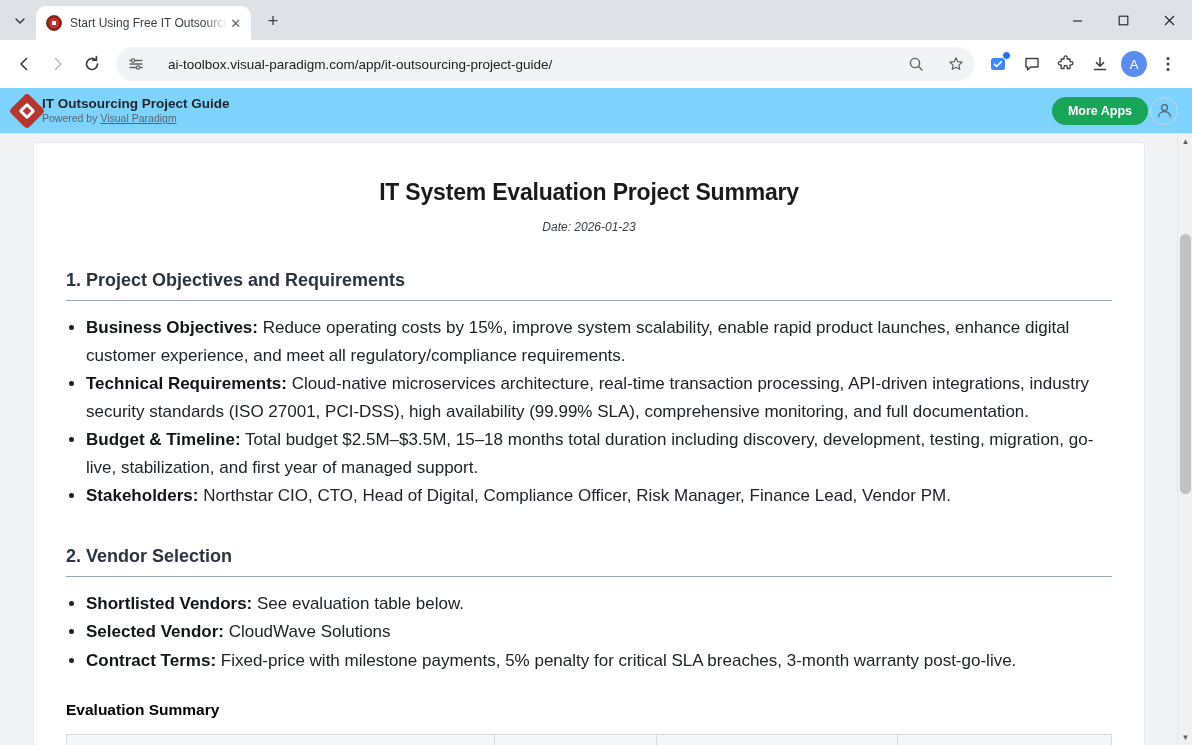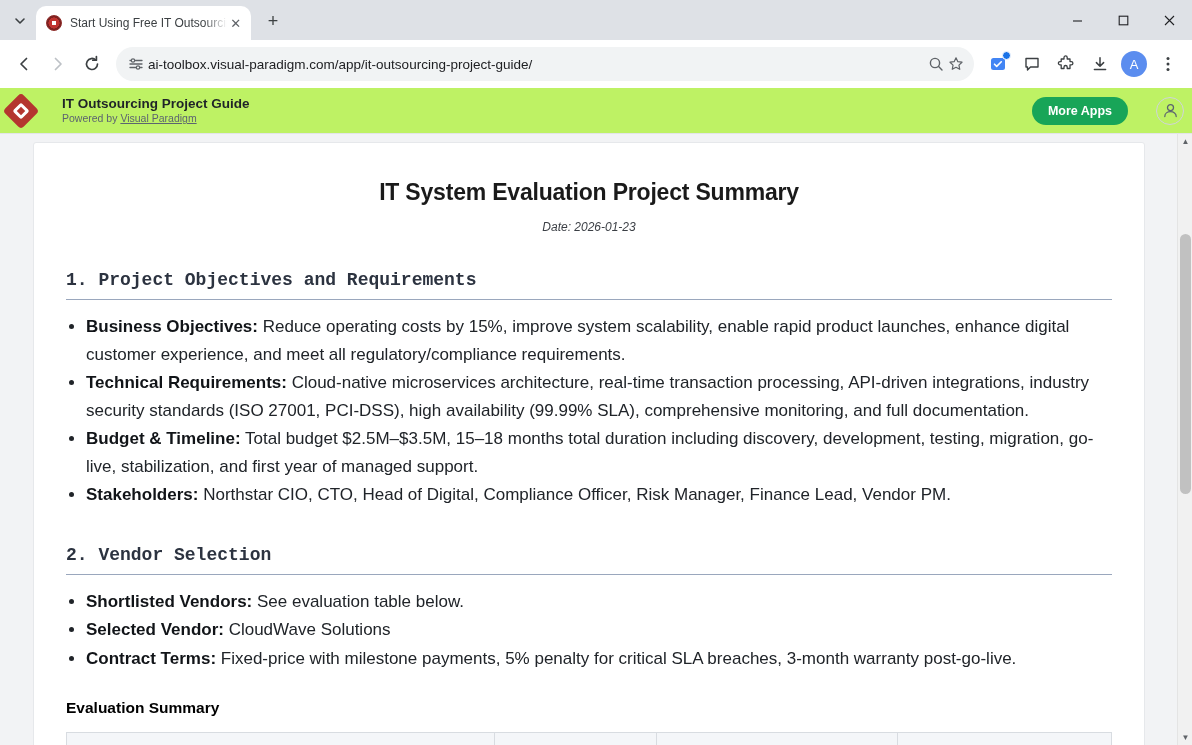"ai-toolbox.visual-paradigm.com/app/it-ou" .omnibox { gap: 4px -> 24px }
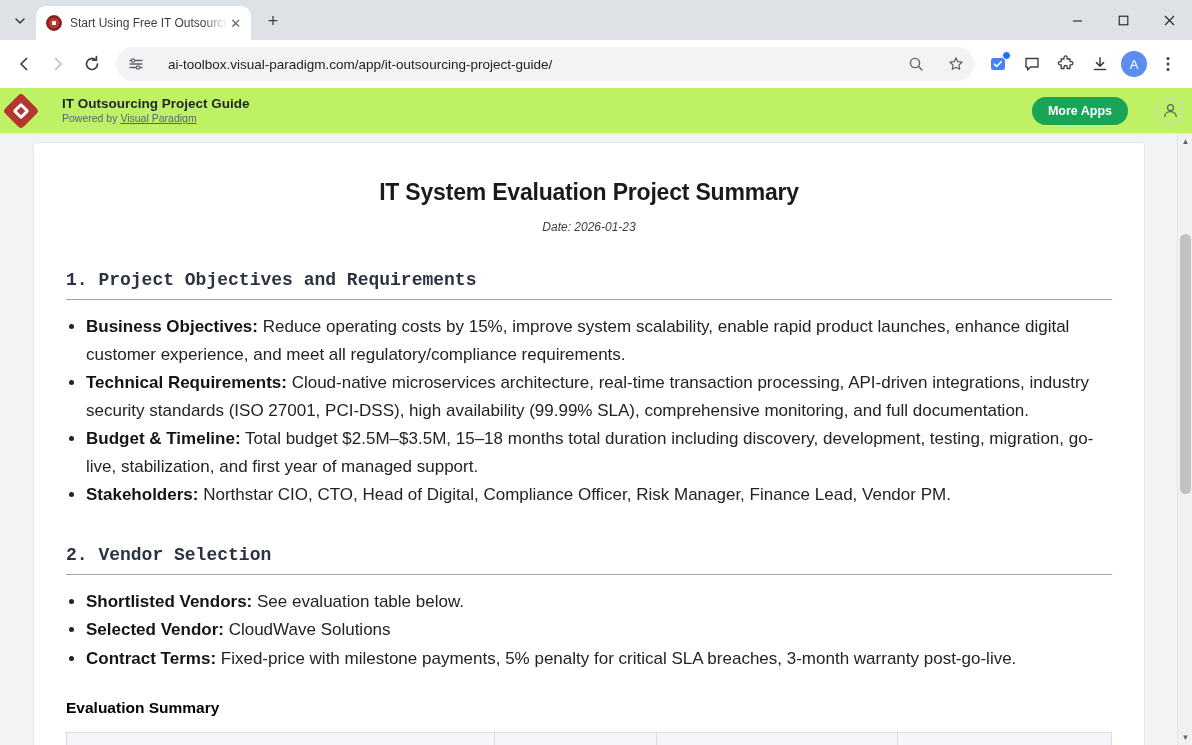"IT Outsourcing Project Guide" .site-header { background: #bef264 -> #7dd3fc; gap: 28px -> 2px; padding: 0 8px -> 0 14px }
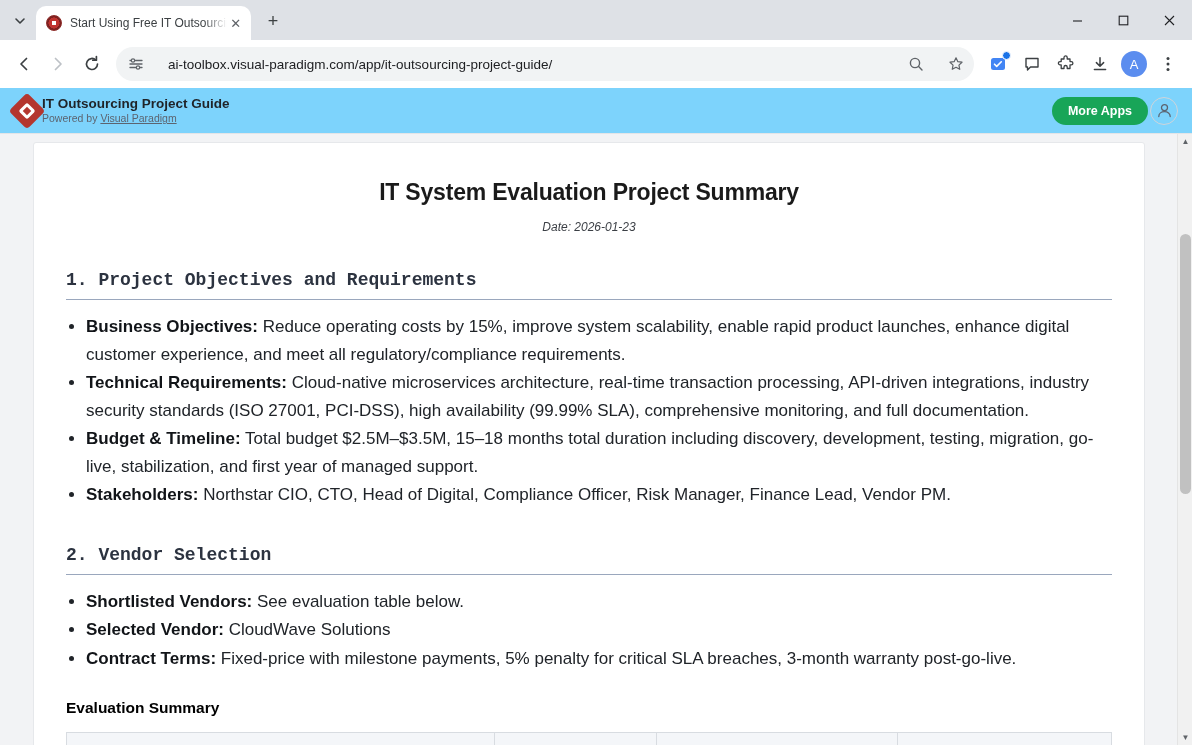"1. Project Objectives and Requirements" h2.sec { font-family: Liberation Mono, monospace -> none }
